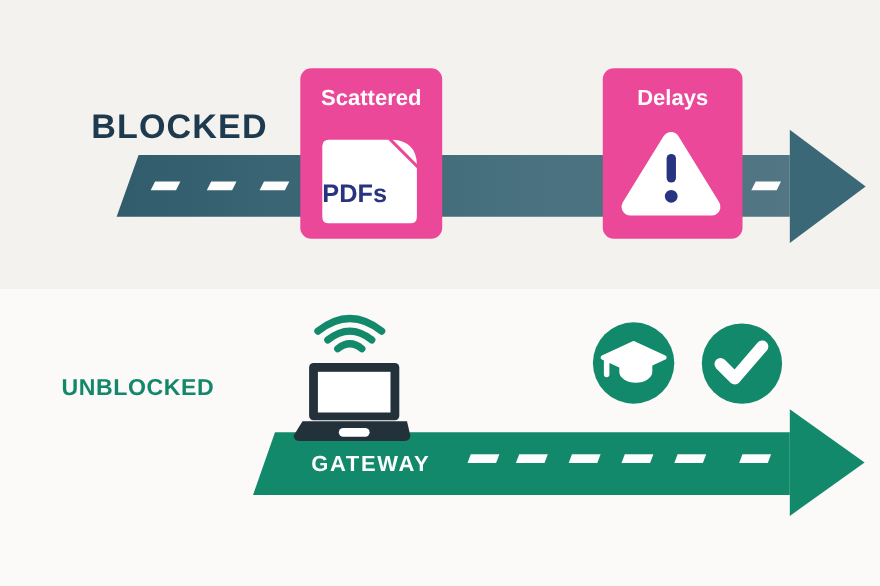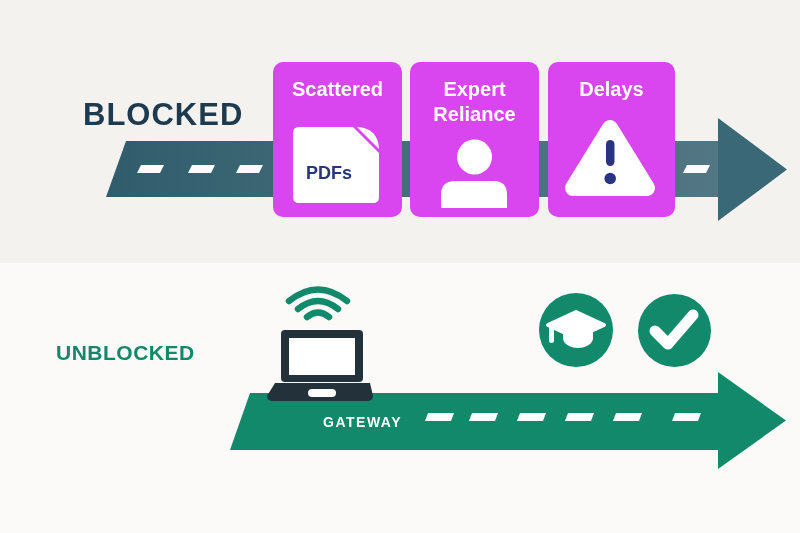"Scattered" .card { background: #d946ef -> #ec4899 }
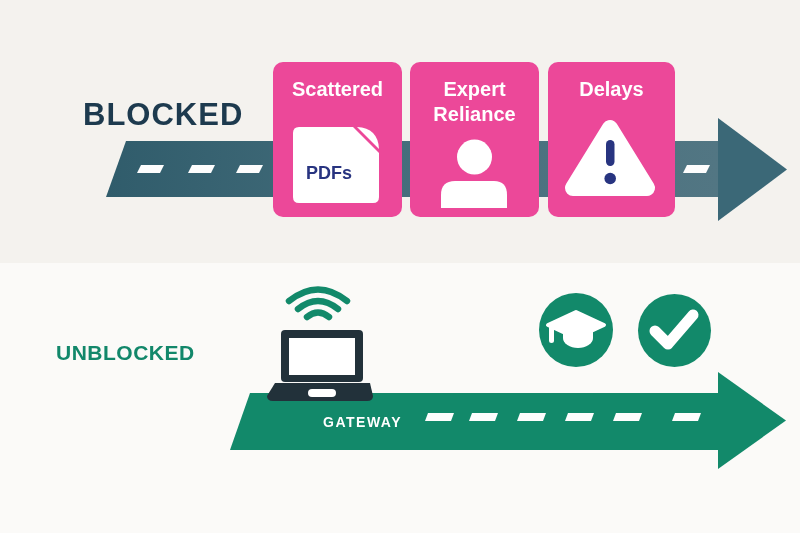"Expert" div.card { html: <div> <div> <div>Expert</div> <div>Reliance</div> </div> <svg> <circle></circle> <path></path> </svg> </div> -> none }
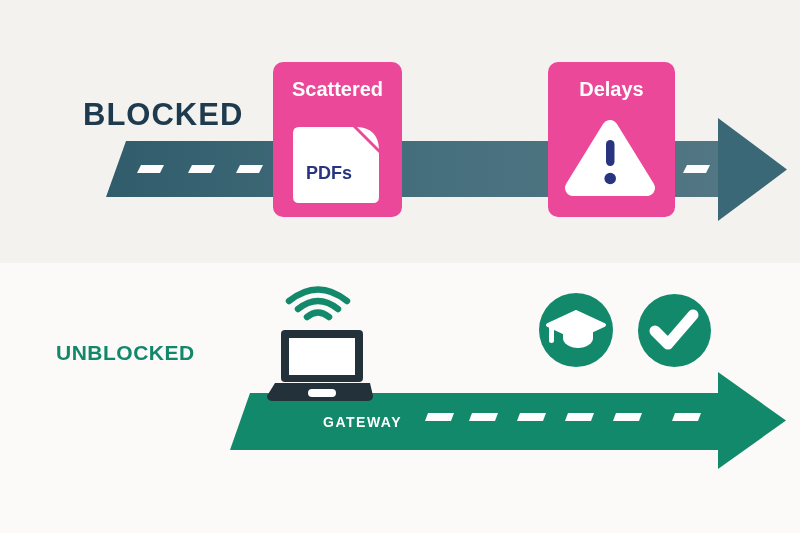"PDFs" .pdf-label { font-size: 18px -> 23px; text-align: center -> left }
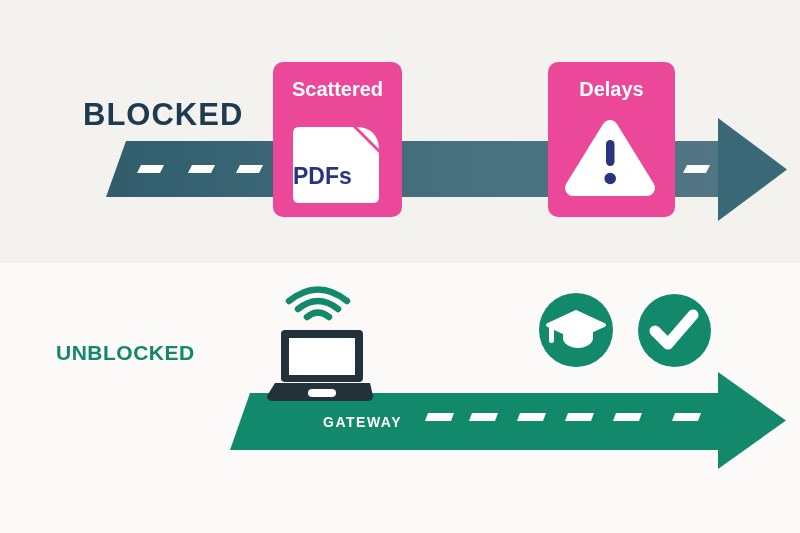"GATEWAY" .gateway-label { font-size: 14px -> 20px; text-align: right -> center }
